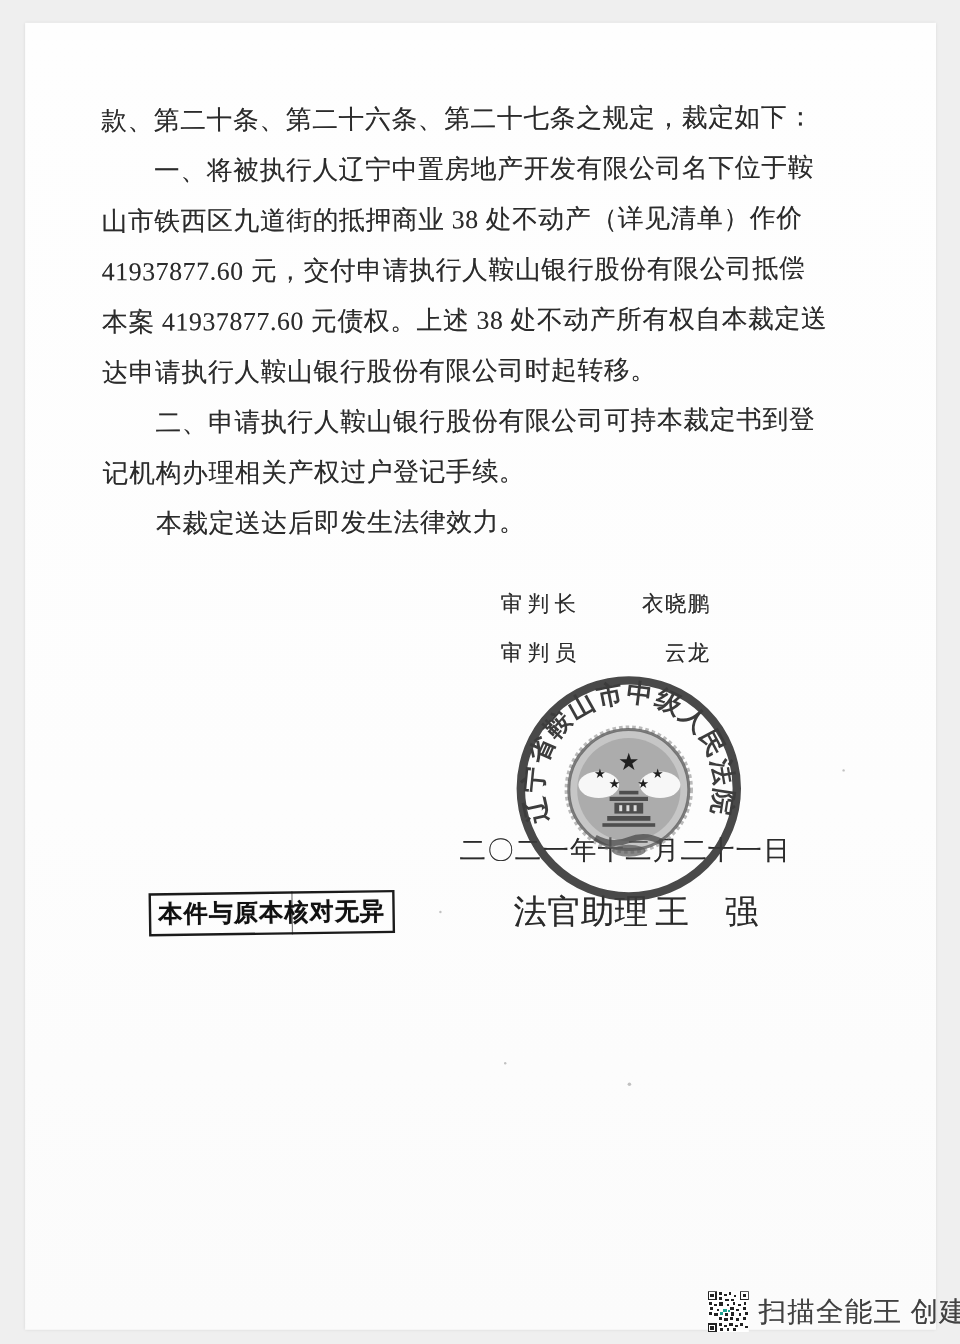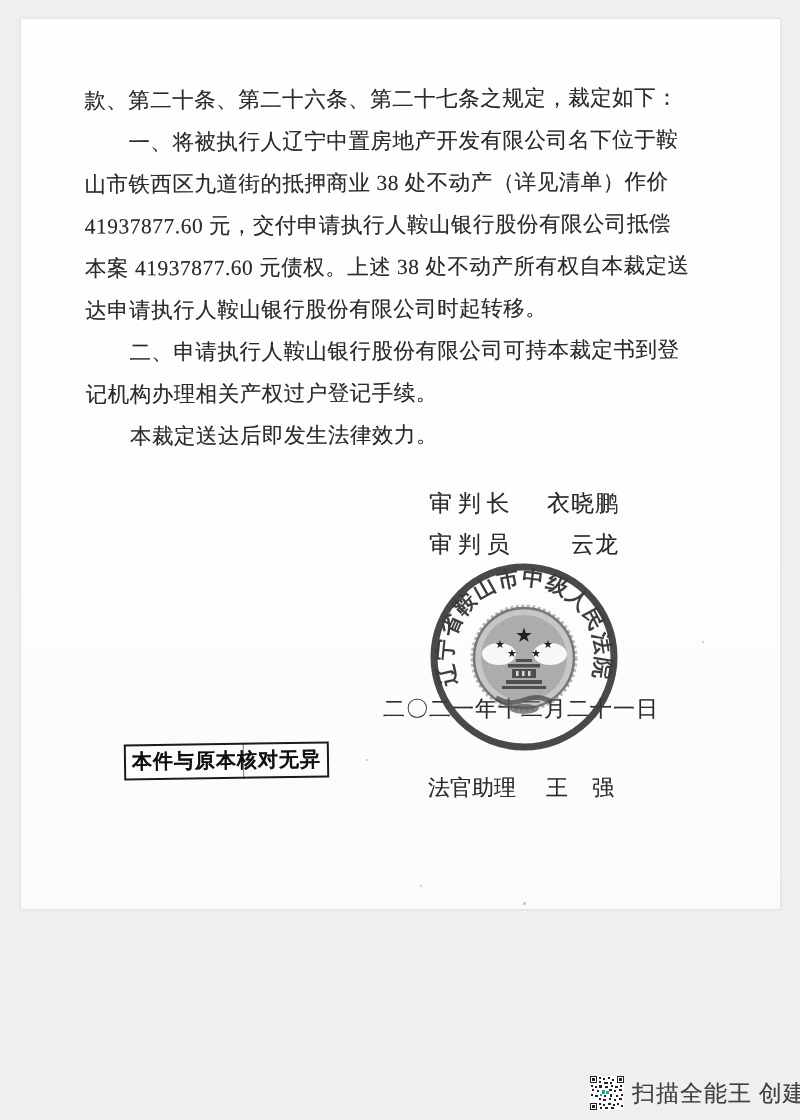"款、第二十条、第二十六条、第二十七条之规定，裁定如下：" .page { height: 890px -> 1089px }
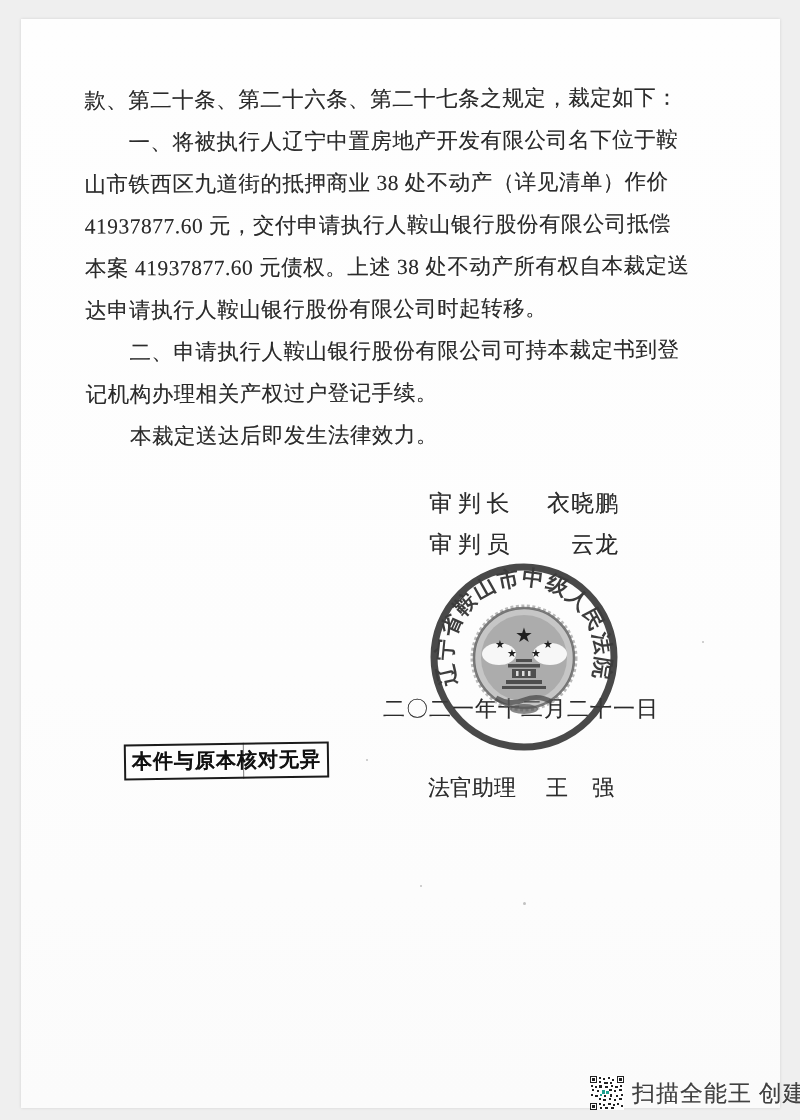"审 判 长 衣晓鹏" .sig-block { font-size: 23px -> 18px; left: 408px -> 396px }
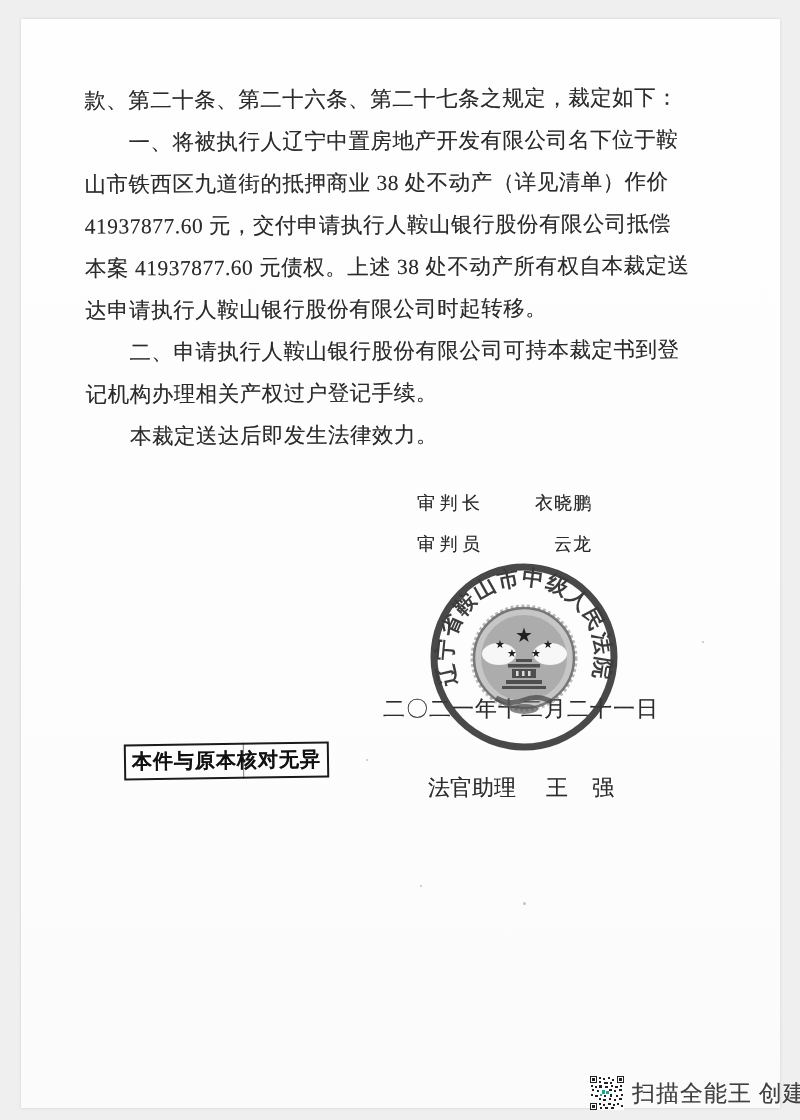"法官助理 王 强" .clerk-block { font-size: 22px -> 28px; top: 747px -> 720px }
